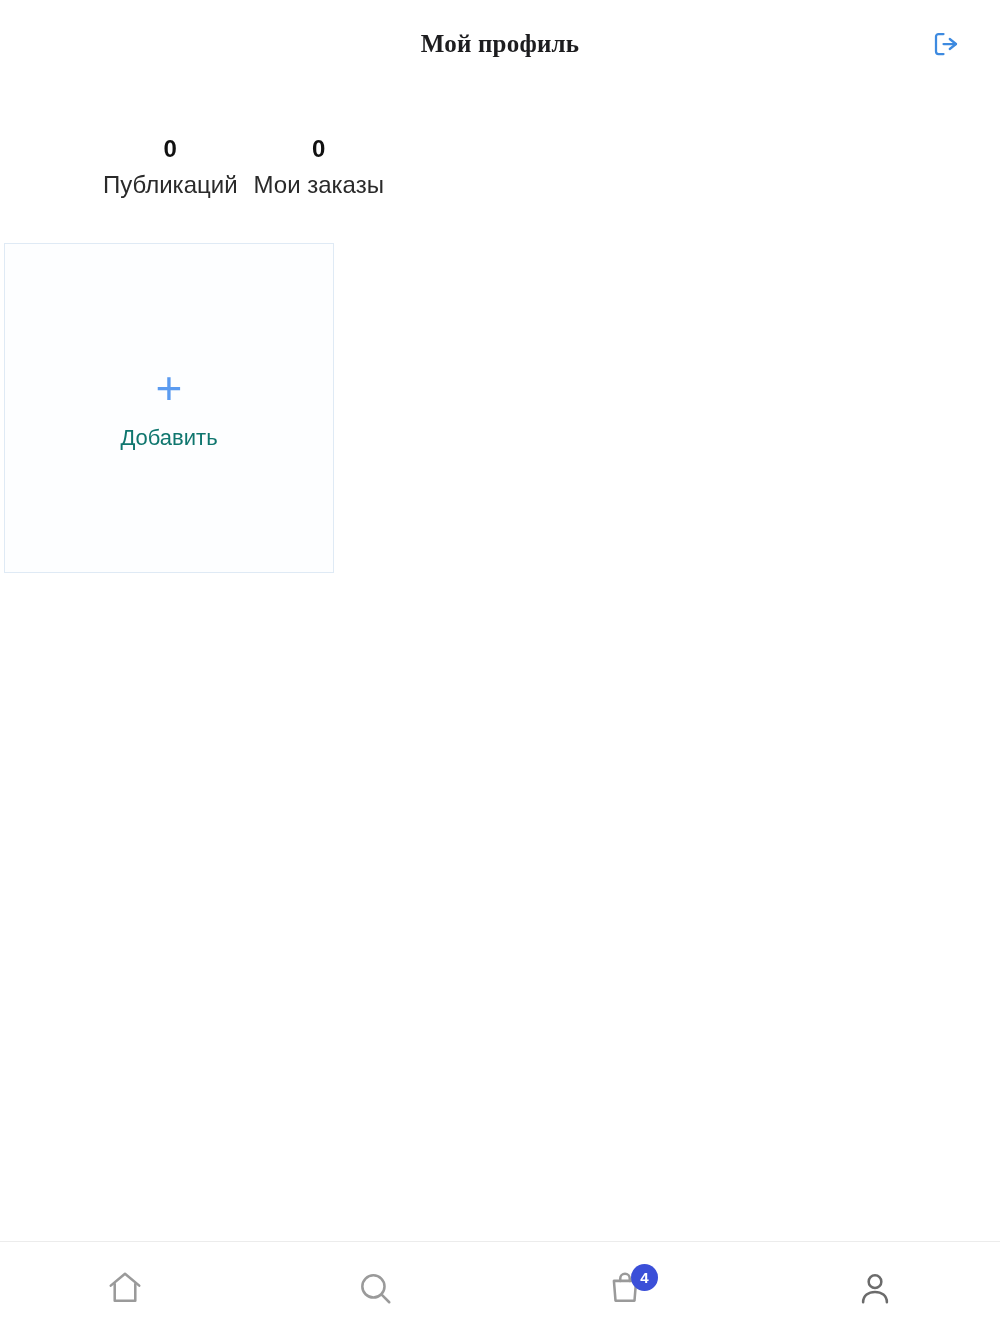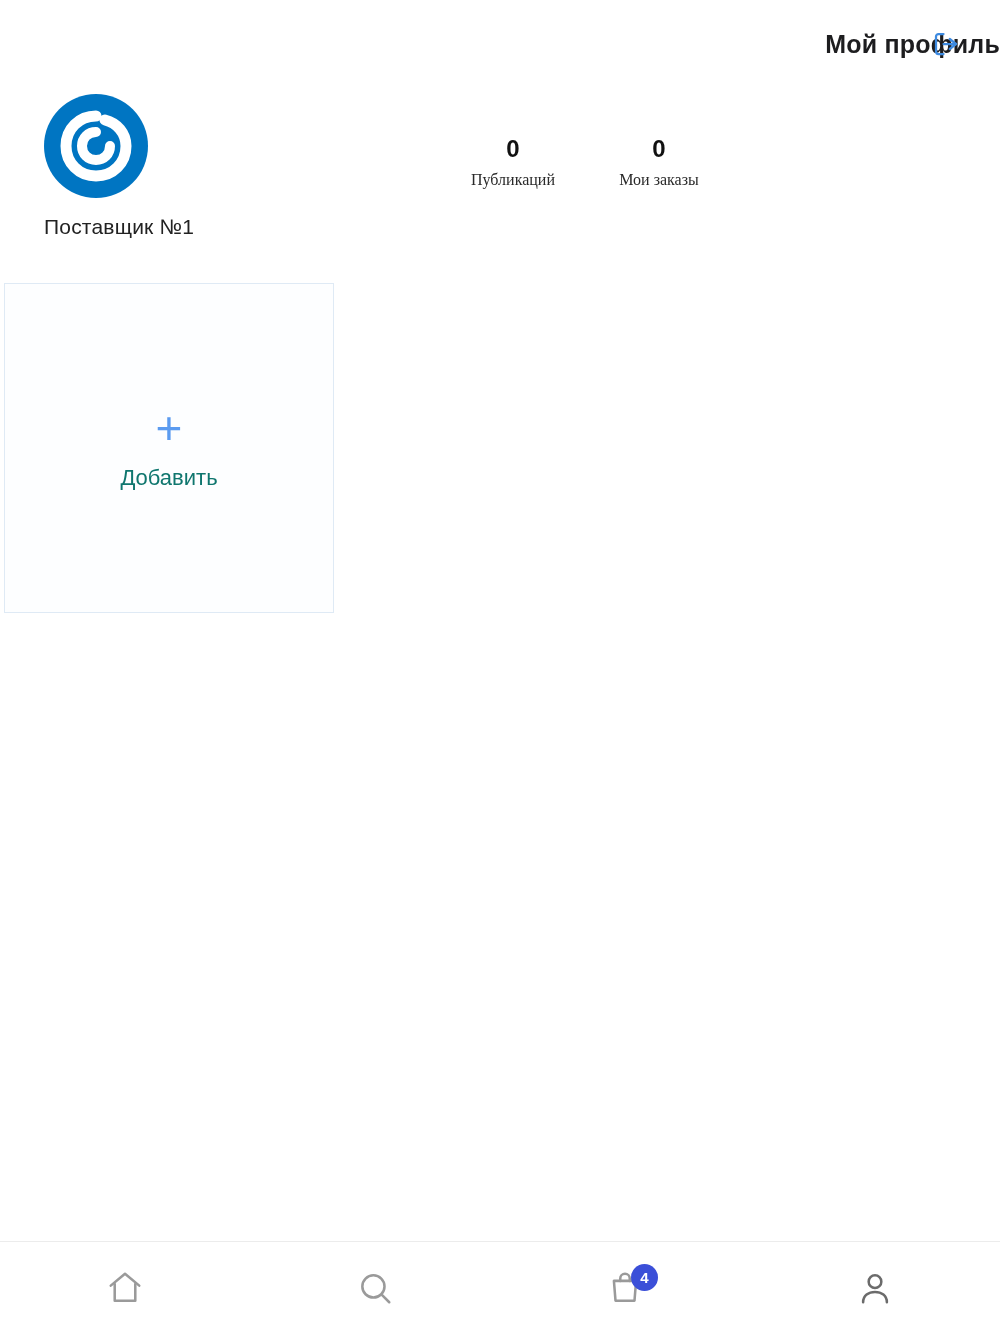"Мой профиль" .header { font-family: none -> Liberation Serif, serif; justify-content: flex-end -> center }
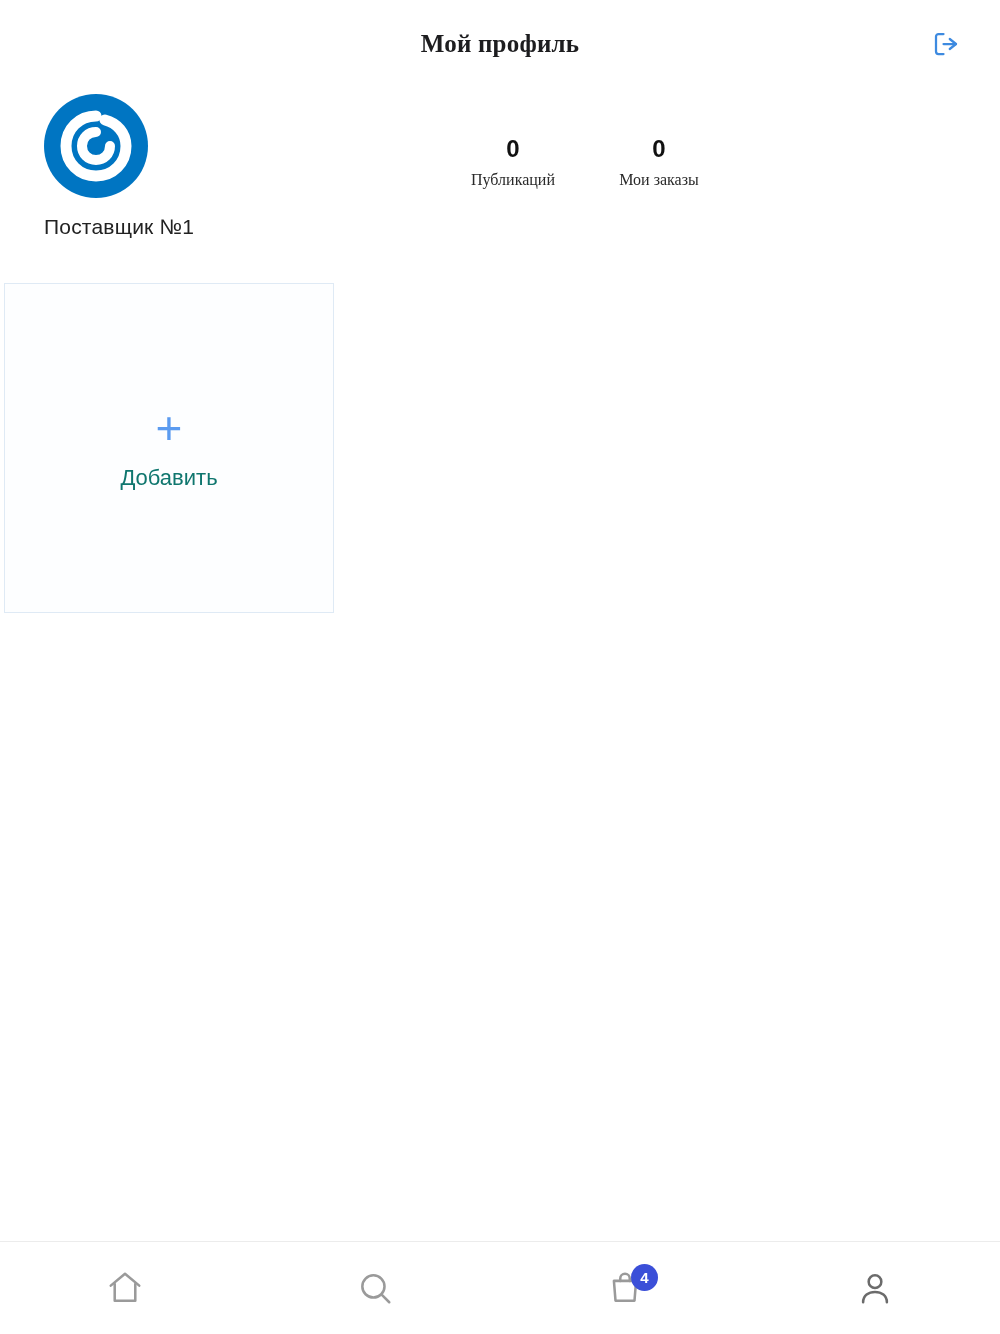"Публикаций" .stat-label { font-family: Liberation Serif, serif -> none; font-size: 16px -> 24px }
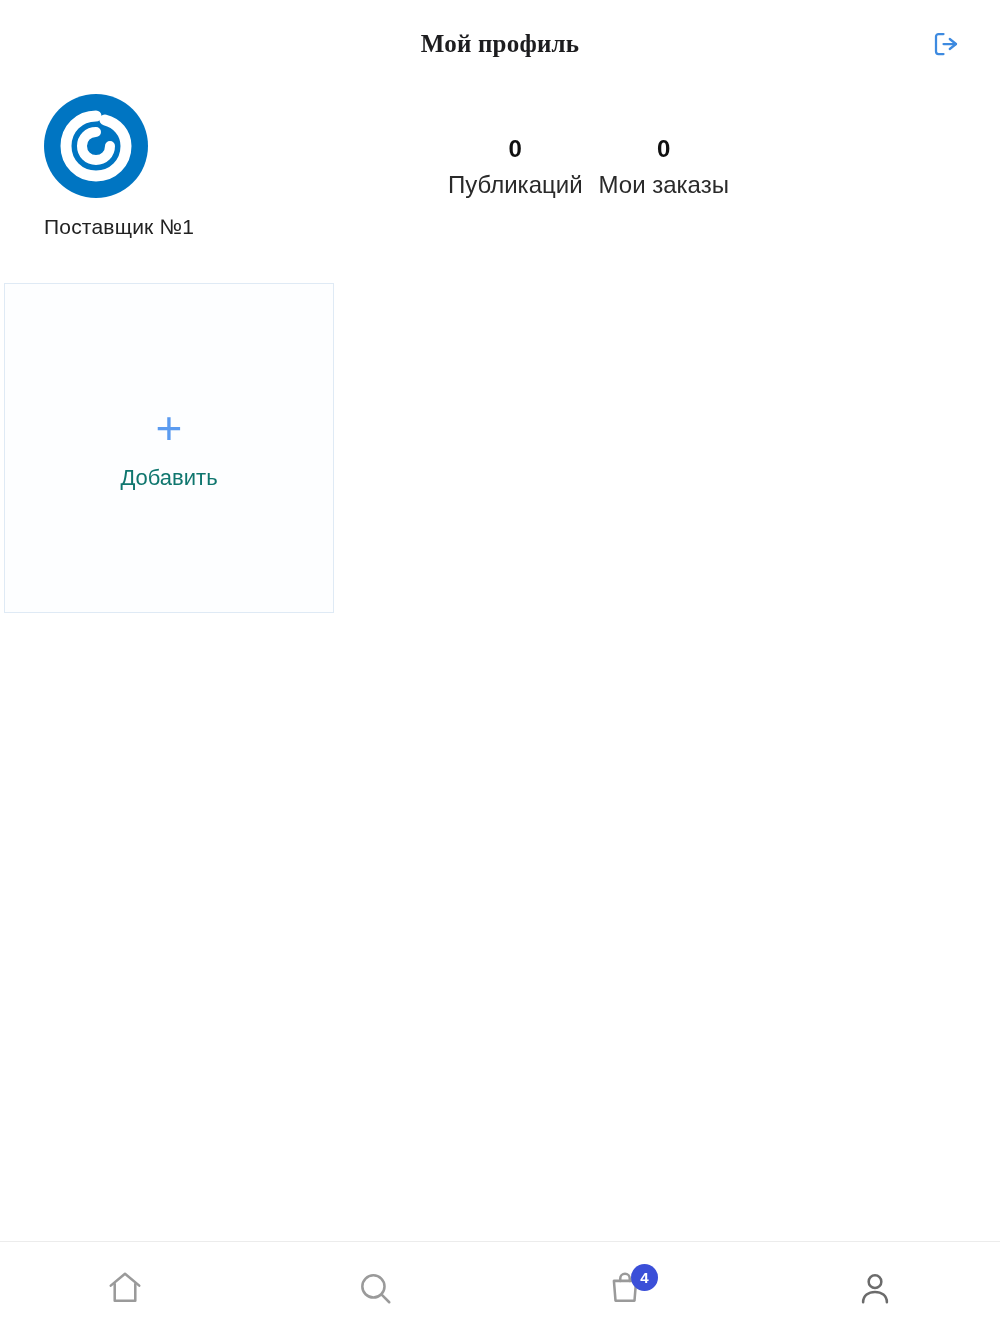"Поставщик №1" div.profile-left { html: <div> <div> <svg> <path></path> <path></path> <circle></circle> </svg> </div> <div>Поставщик №1</div> </div> -> none }
